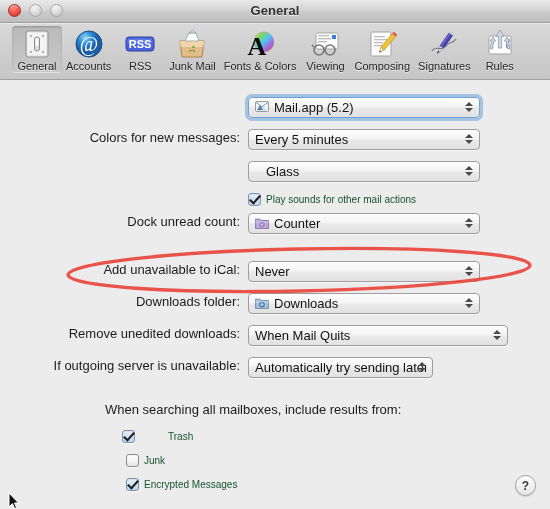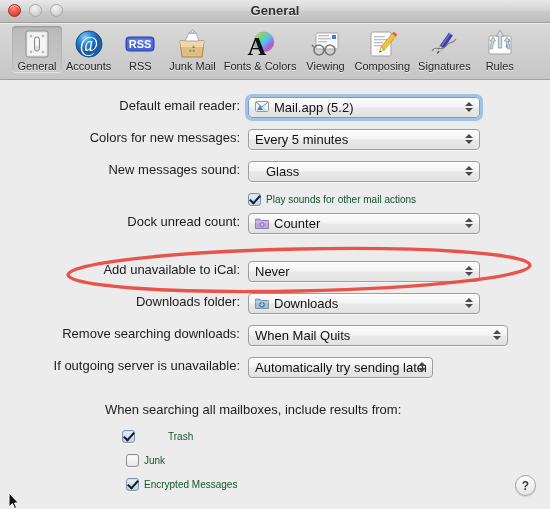"Default email reader:" div.label-col { html: <div> <span>Default email reader:</span> </div> -> none }
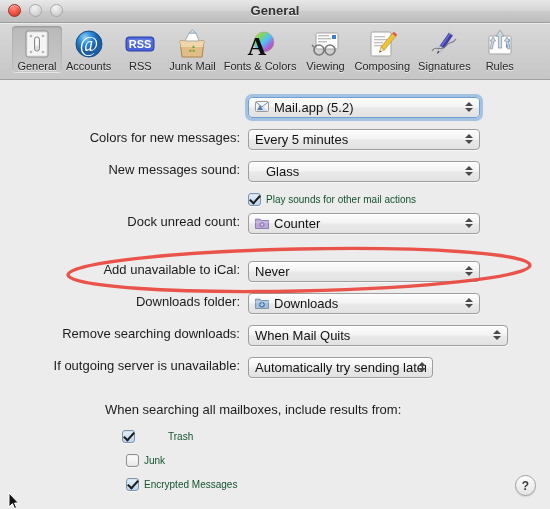"New messages sound:" div.label-col { html: <div> <span>New messages sound:</span> </div> -> none }
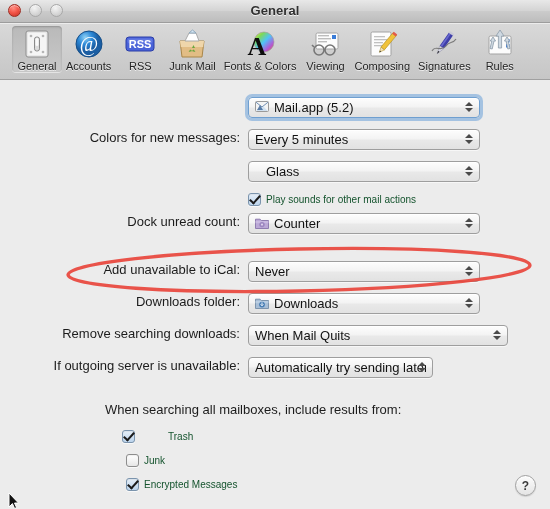"Remove searching downloads:" span.row-label { text: searching -> unedited }
